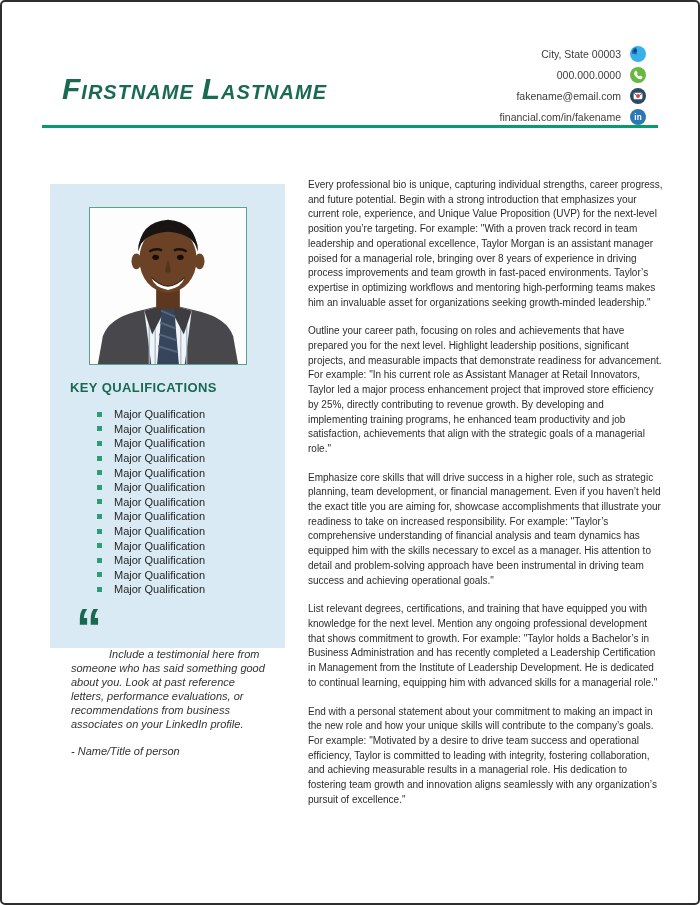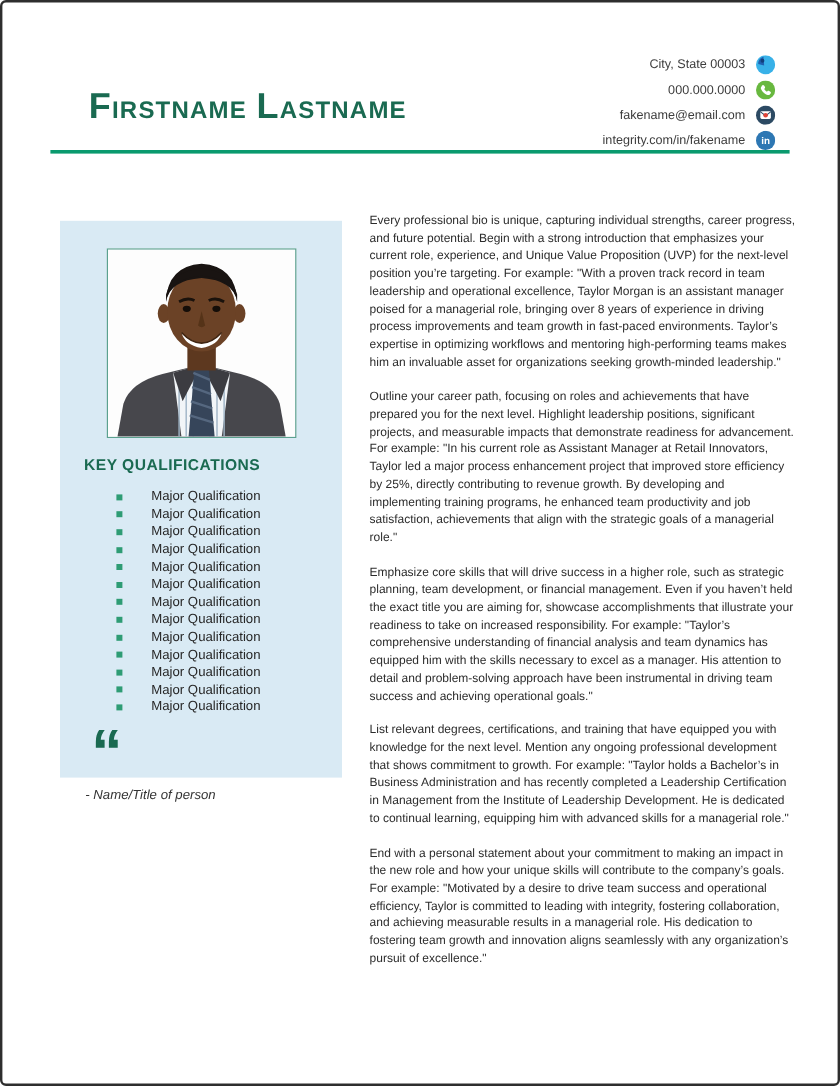"FIRSTNAME LASTNAME" .name-block { font-style: none -> italic; left: 72px -> 60px }
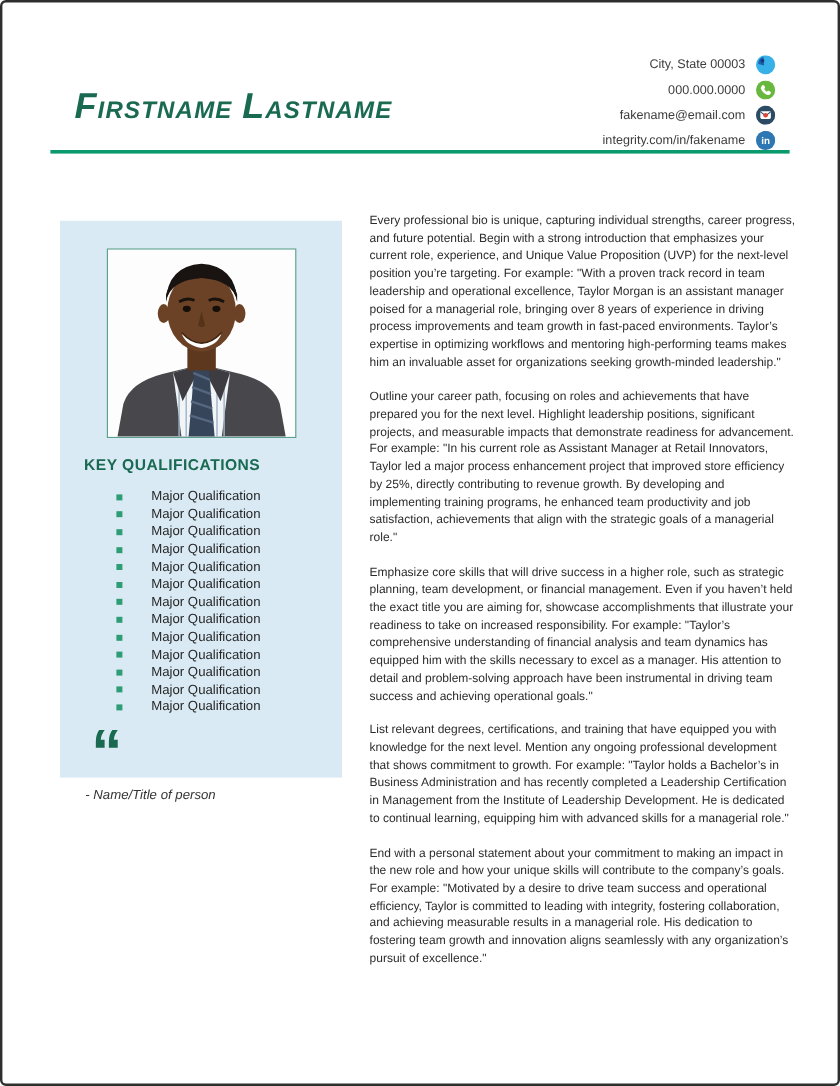"integrity.com/in/fakename" span.contact-label { text: integrity.com/in/fakename -> financial.com/in/fakename }
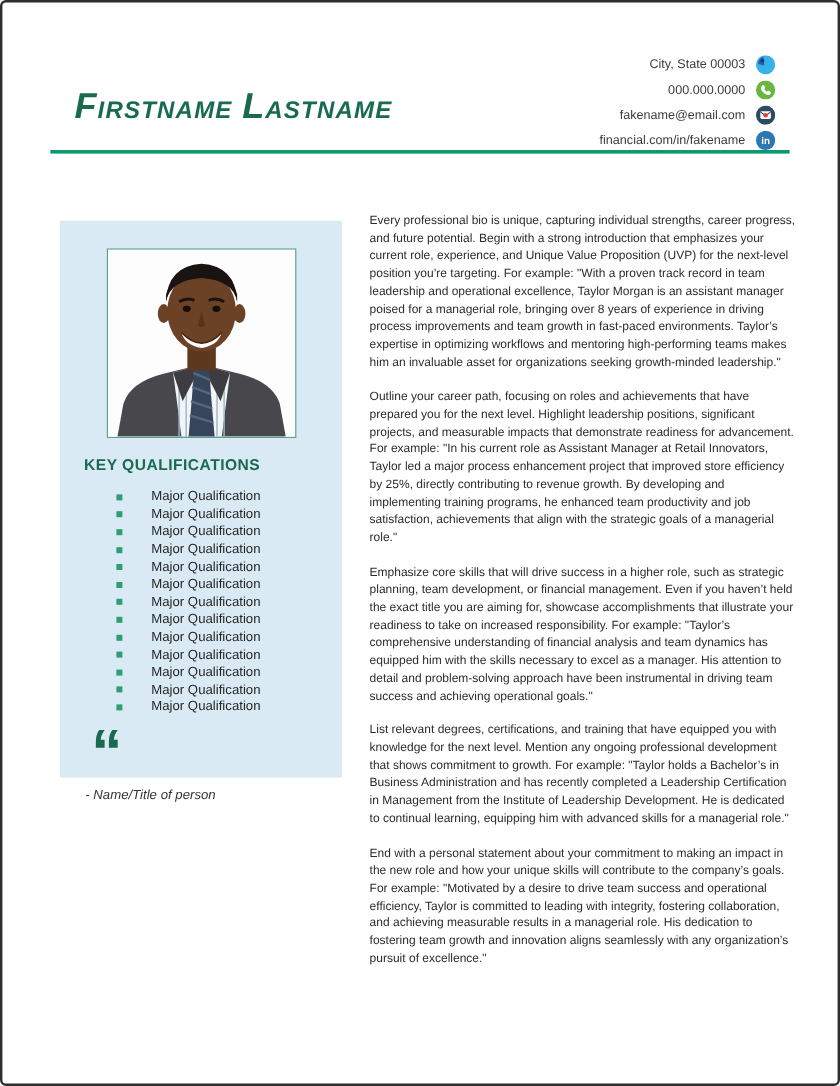"Major Qualification" .qual-item { gap: 24px -> 12px }
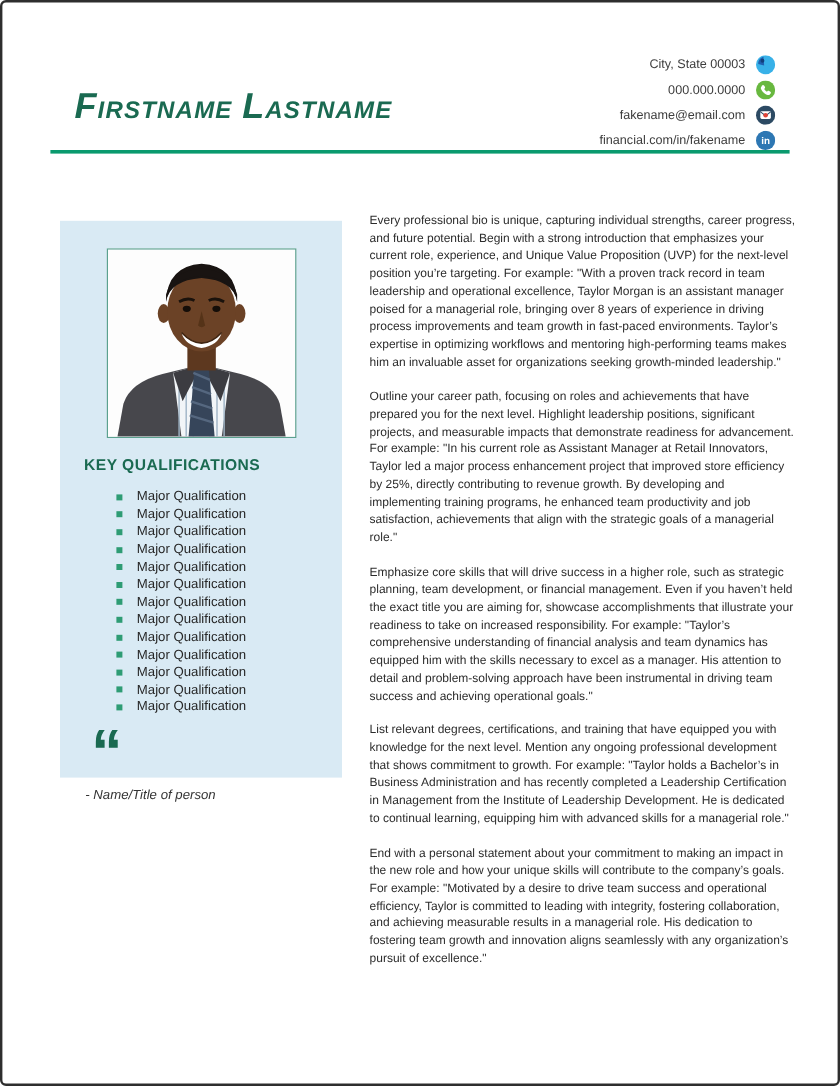"Include a testimonial here from" div.testimonial { html: none -> <div>Include a testimonial here from someone who has said something good about you. Look at past reference letters, performance evaluations, or recommendations from business associates on your LinkedIn profile.</div> }
